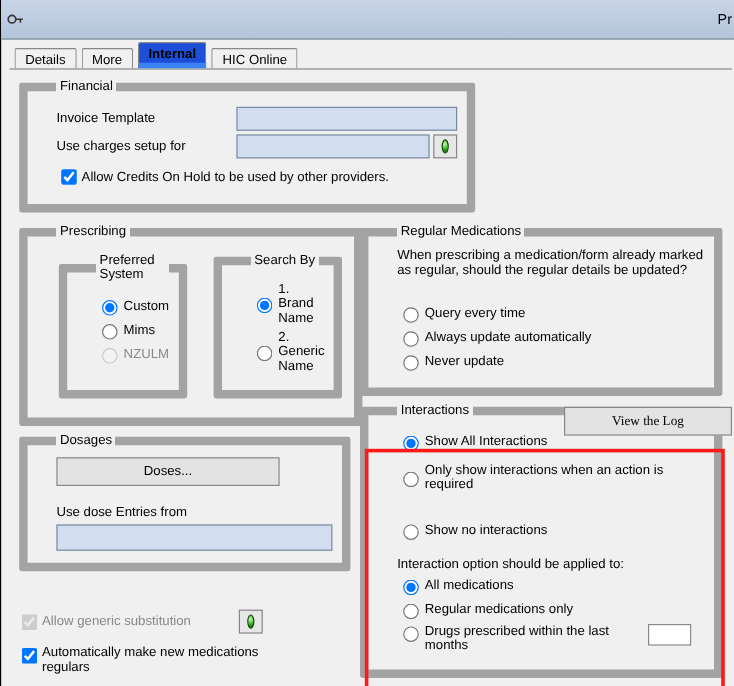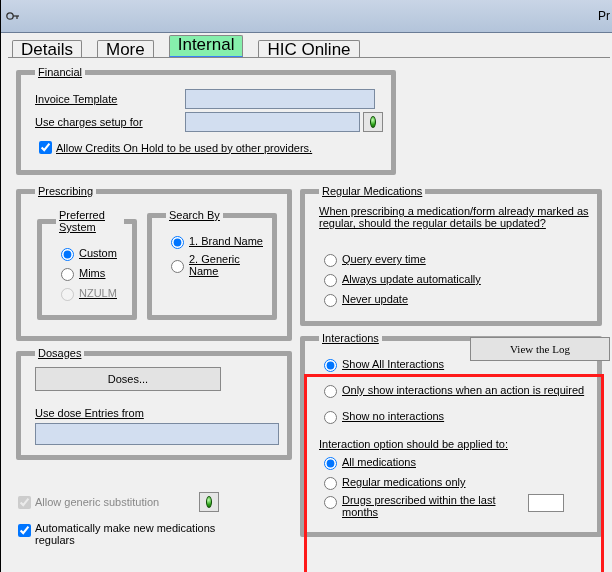"Details" .tab { font-size: 17px -> 11px; margin-right: 15px -> 4px }
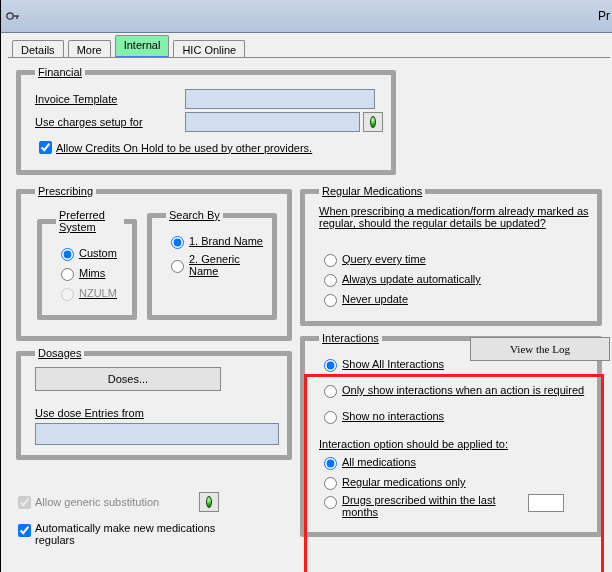"Internal" .tab.active { background: #86efac -> #1d4ed8; border-bottom: 1px solid #3b82f6 -> 5px solid #3b82f6; font-weight: none -> bold }
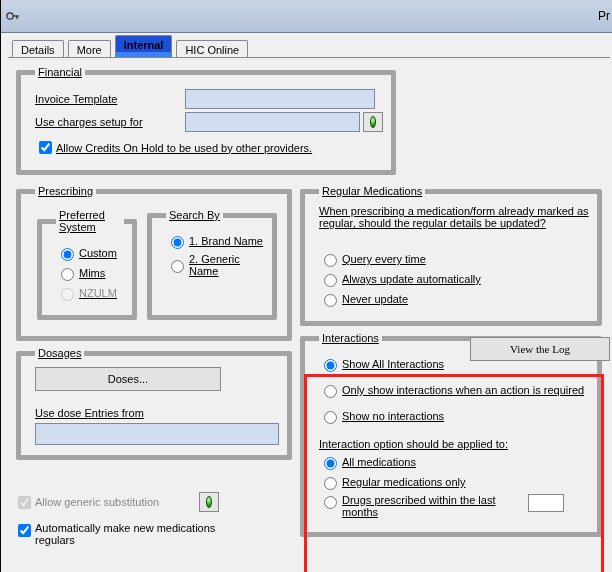"Financial" fieldset { border: 5px solid #a3a3a3 -> 7px solid #a3a3a3; padding: 8px 8px 10px 14px -> 8px 8px 10px 24px; text-decoration: underline -> none }
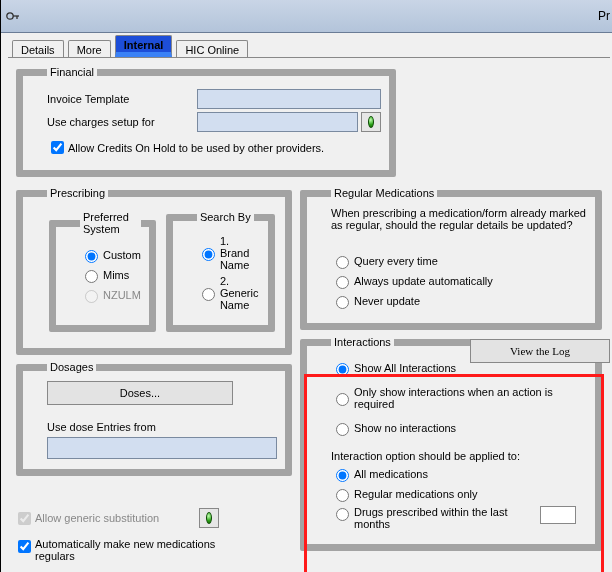"Preferred System" div { gap: 6px -> 18px }
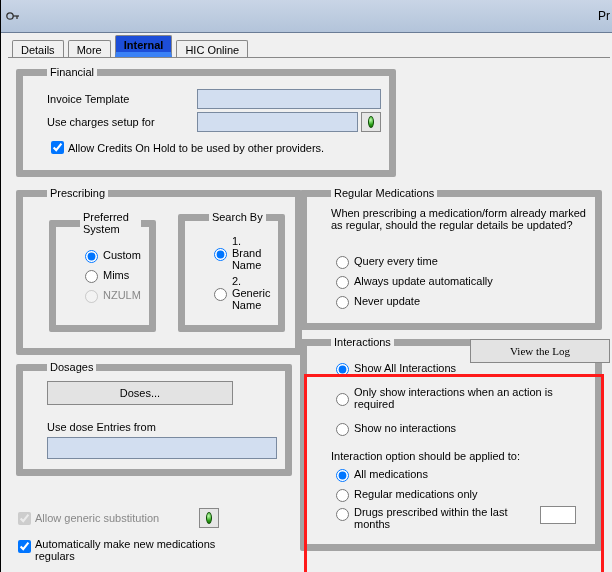"Show no interactions" div.radio-row { margin-top: 10px -> 24px }
